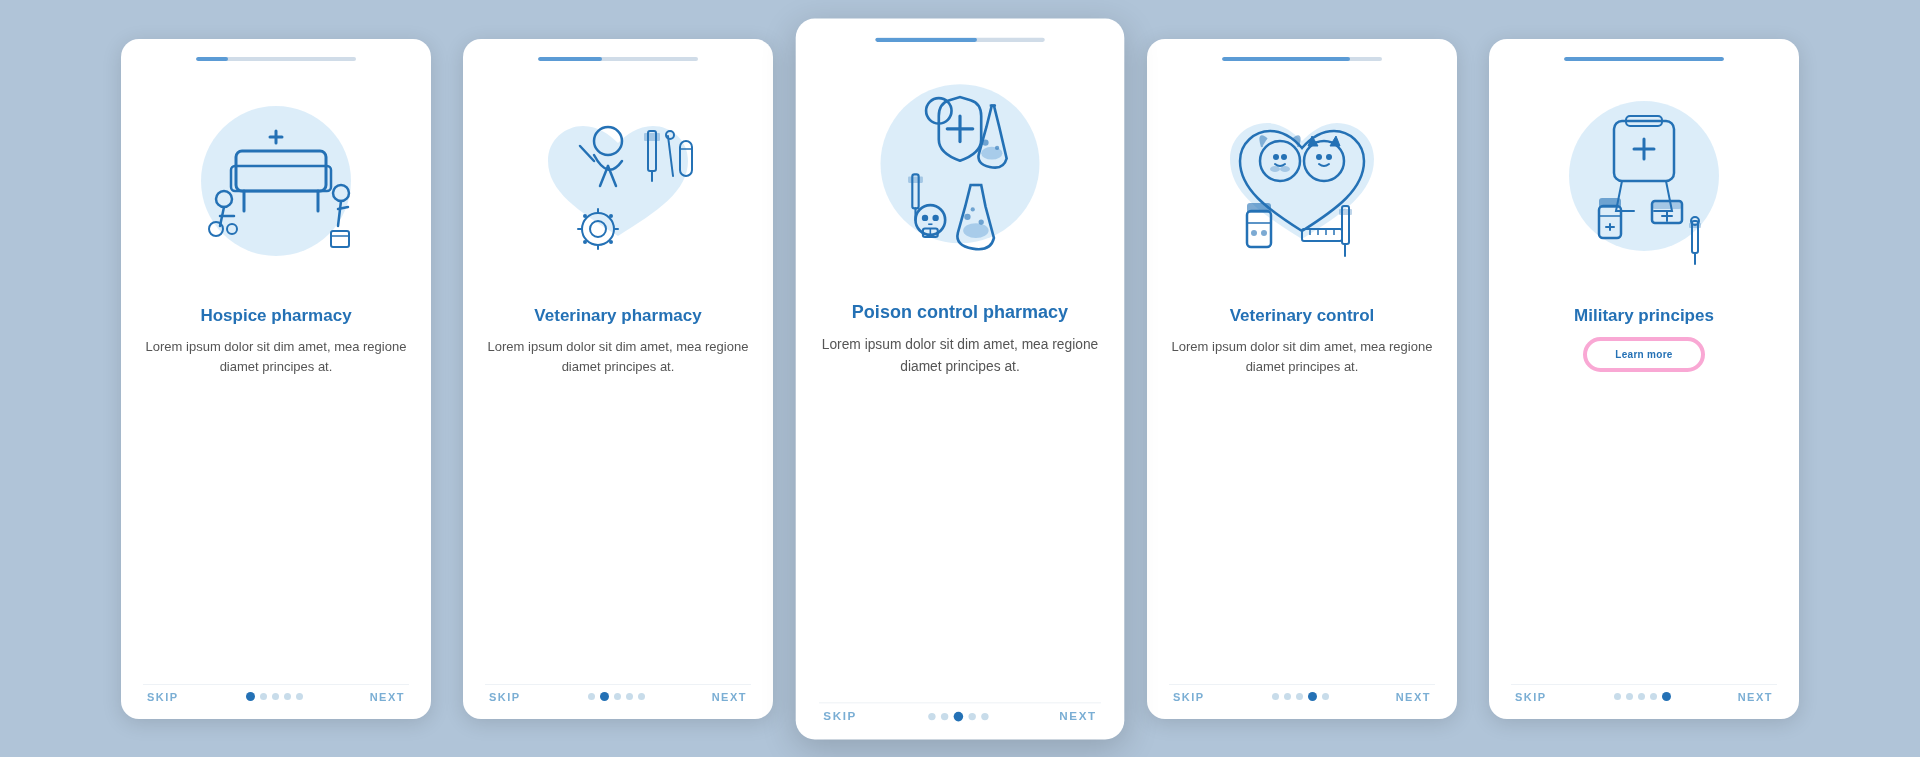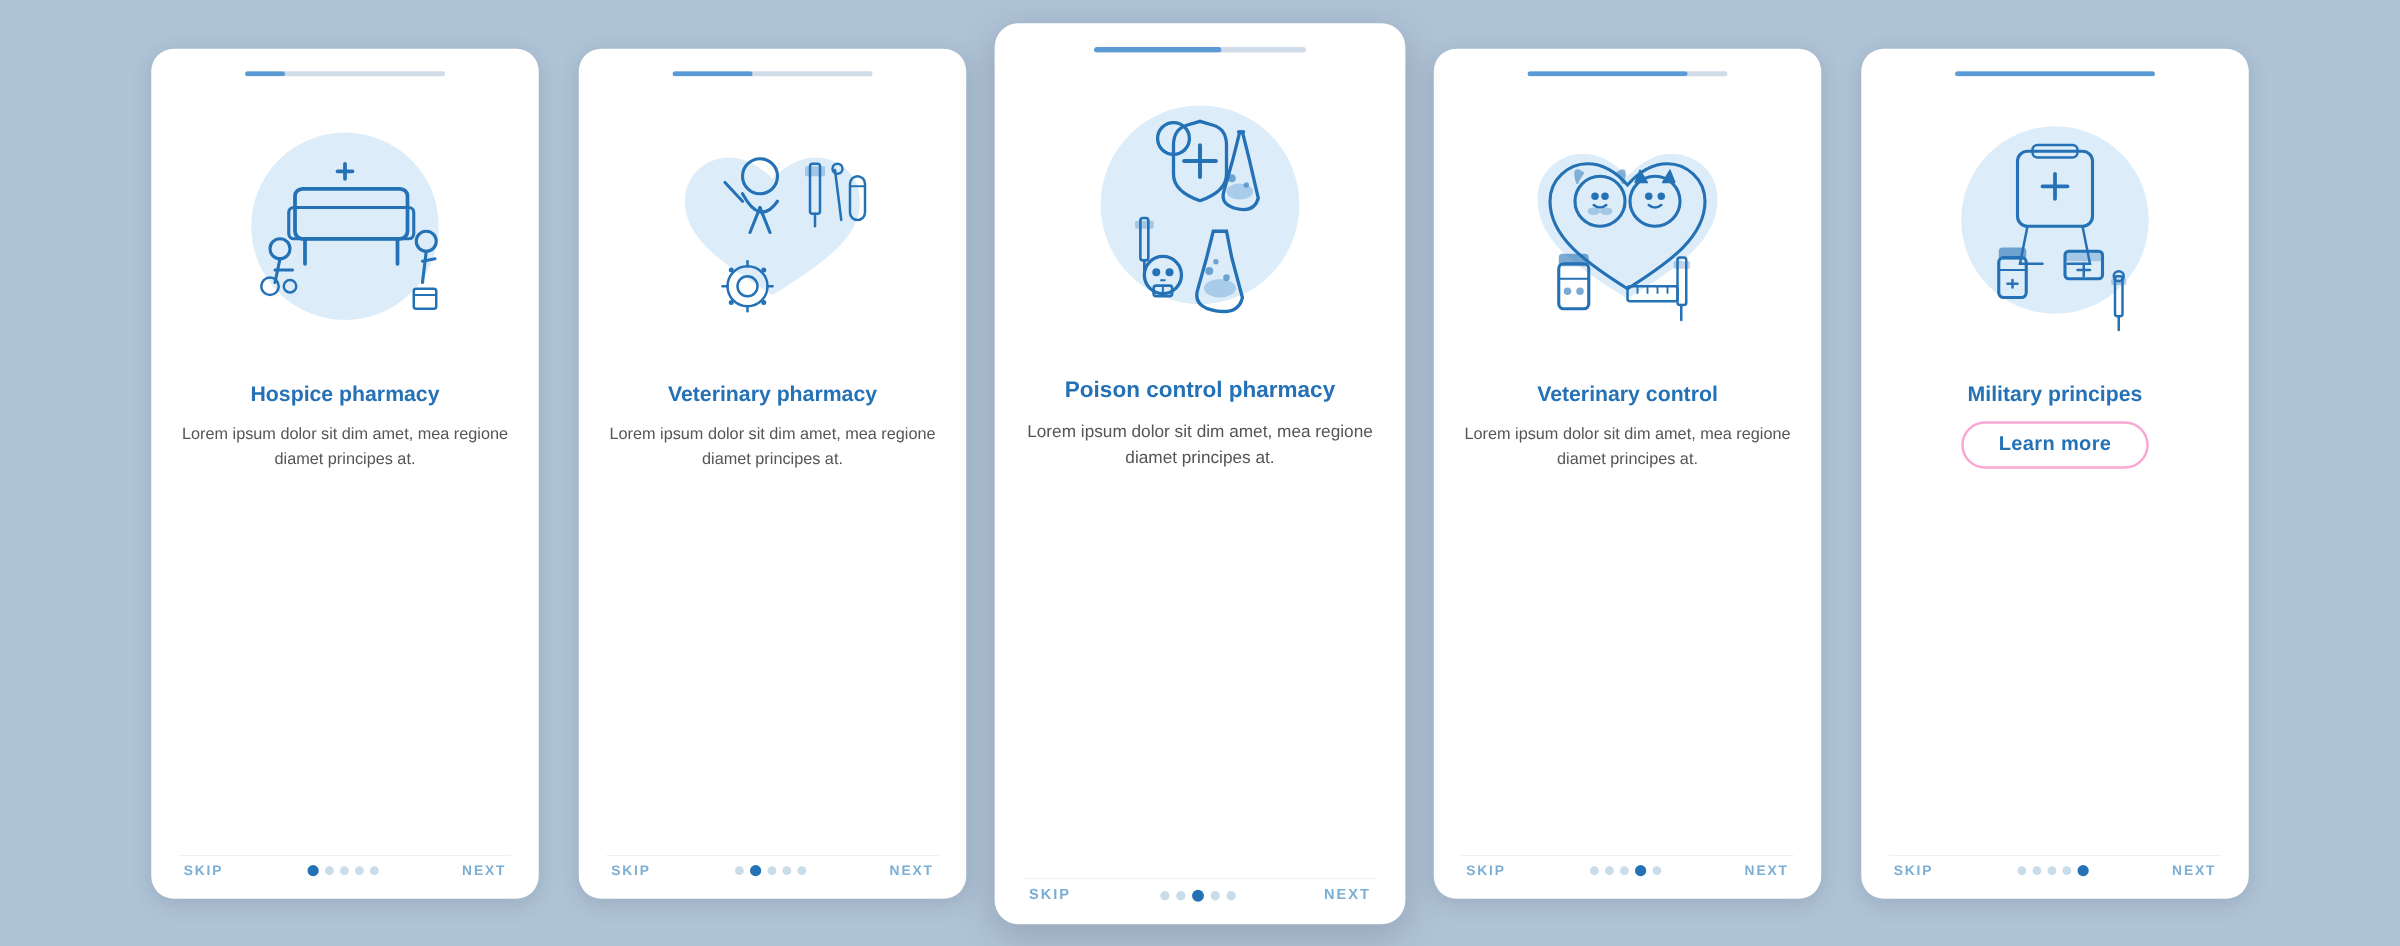"Learn more" .learn-more-btn { border: 2px solid #f9a8d4 -> 4px solid #f9a8d4; font-size: 16px -> 10px }
